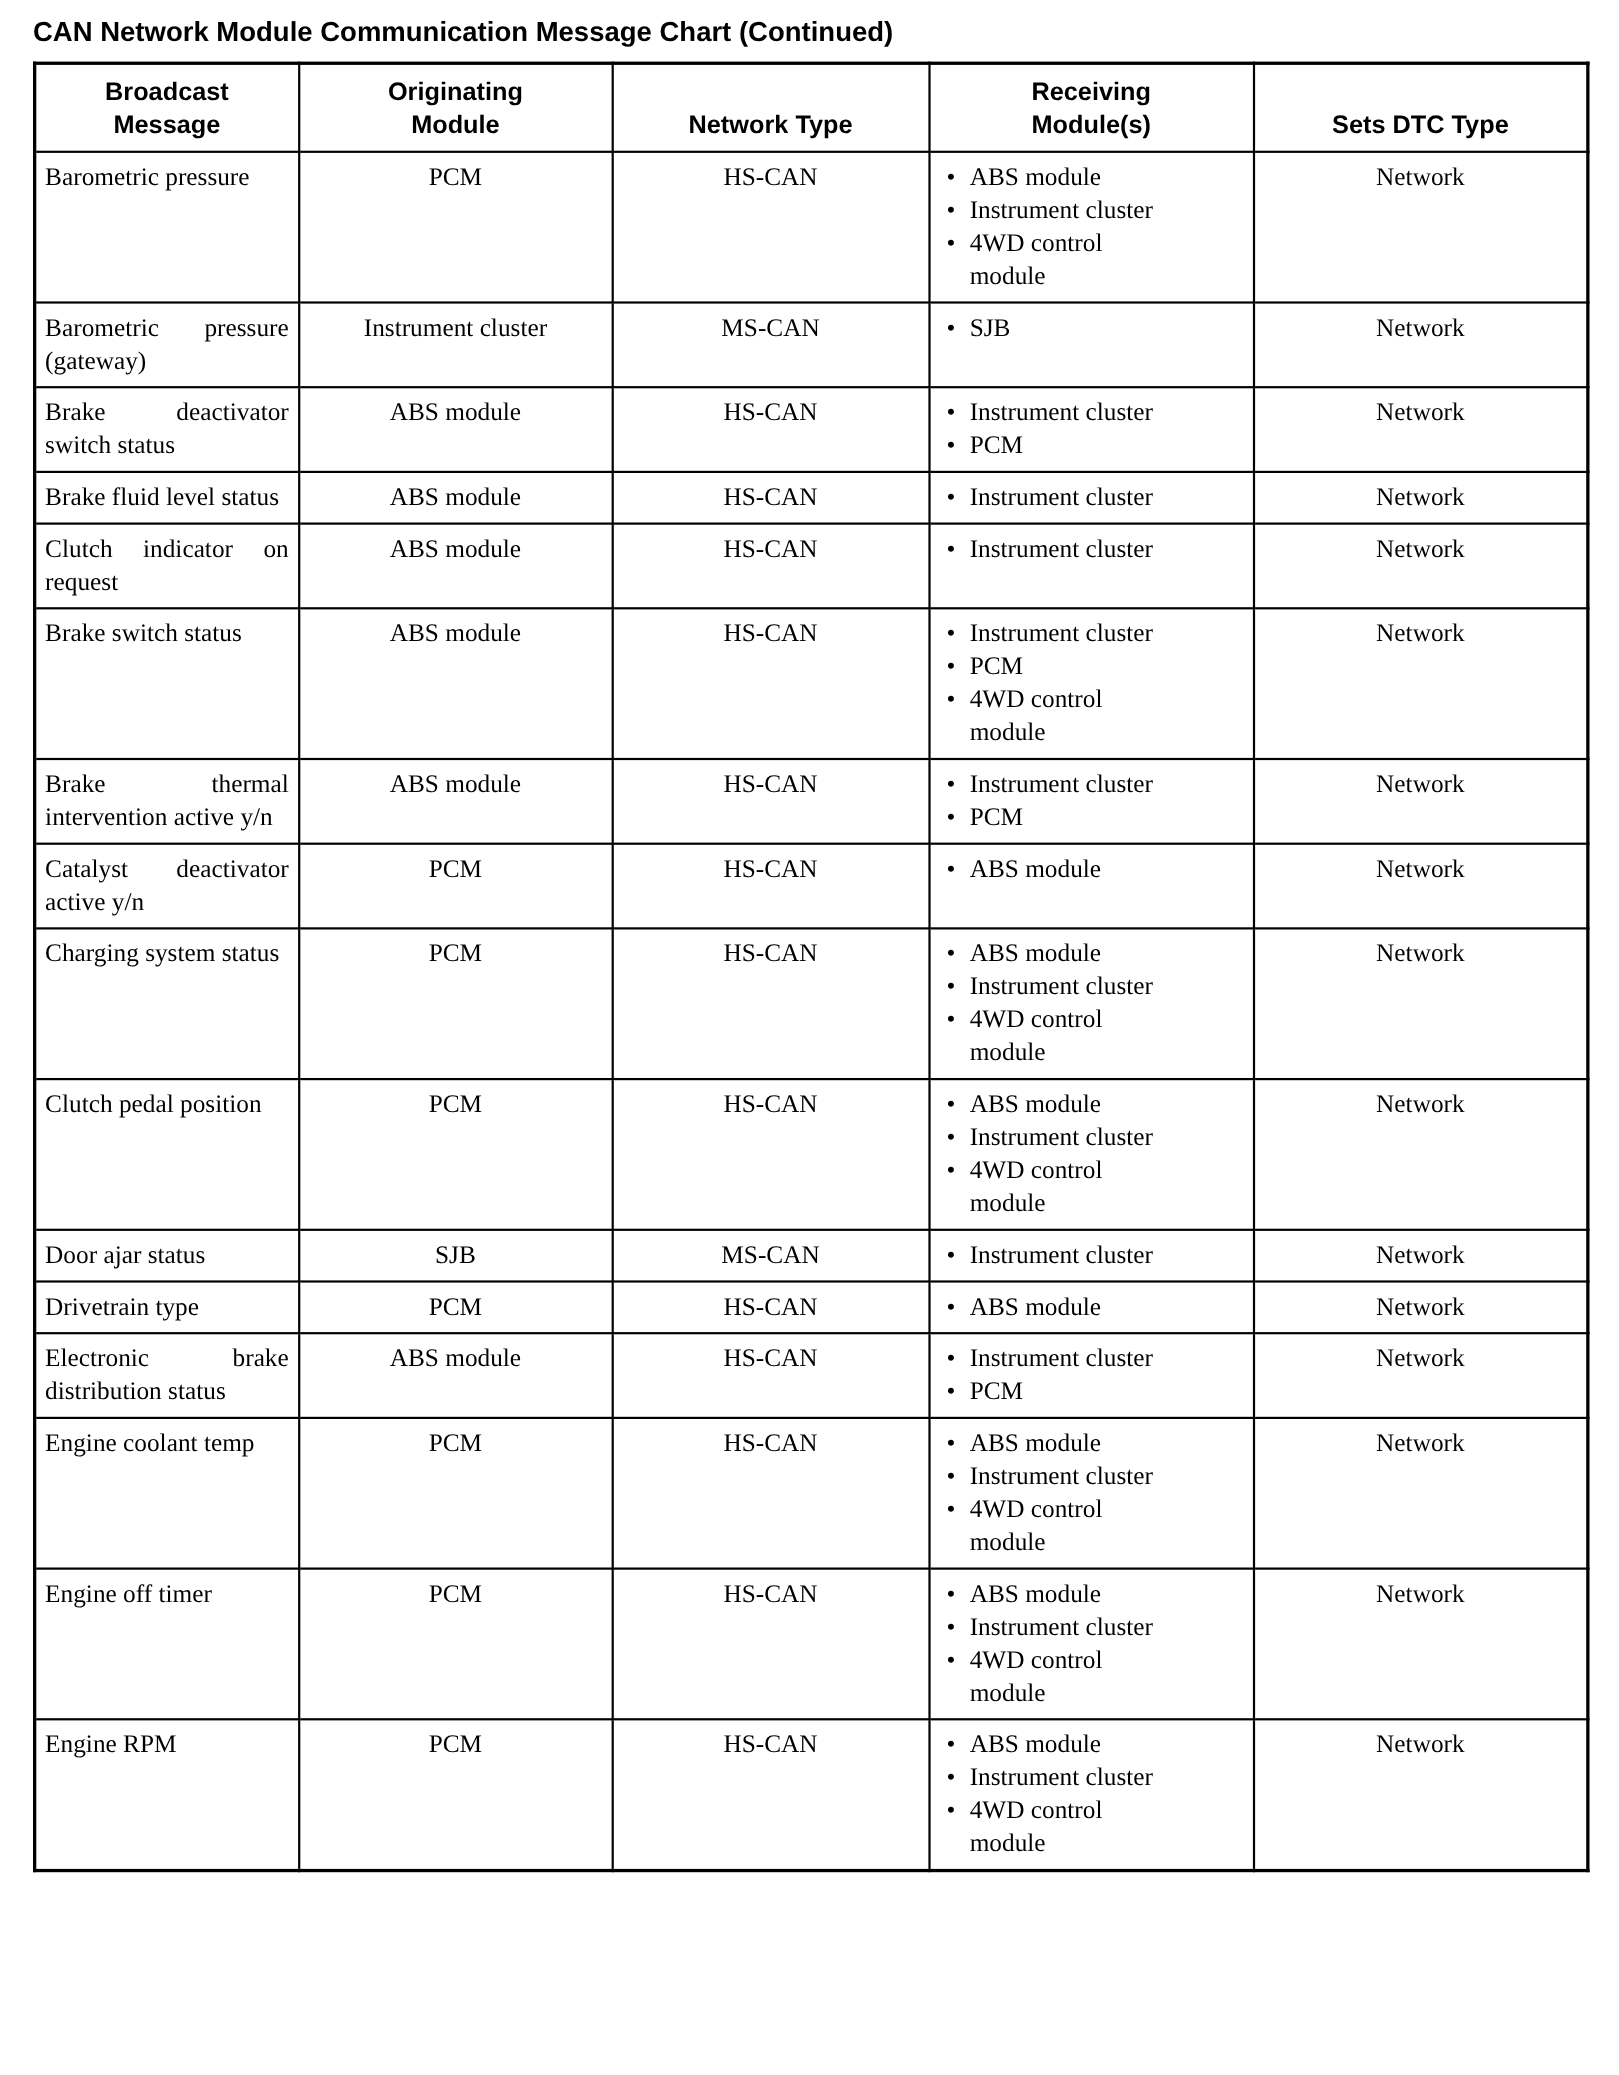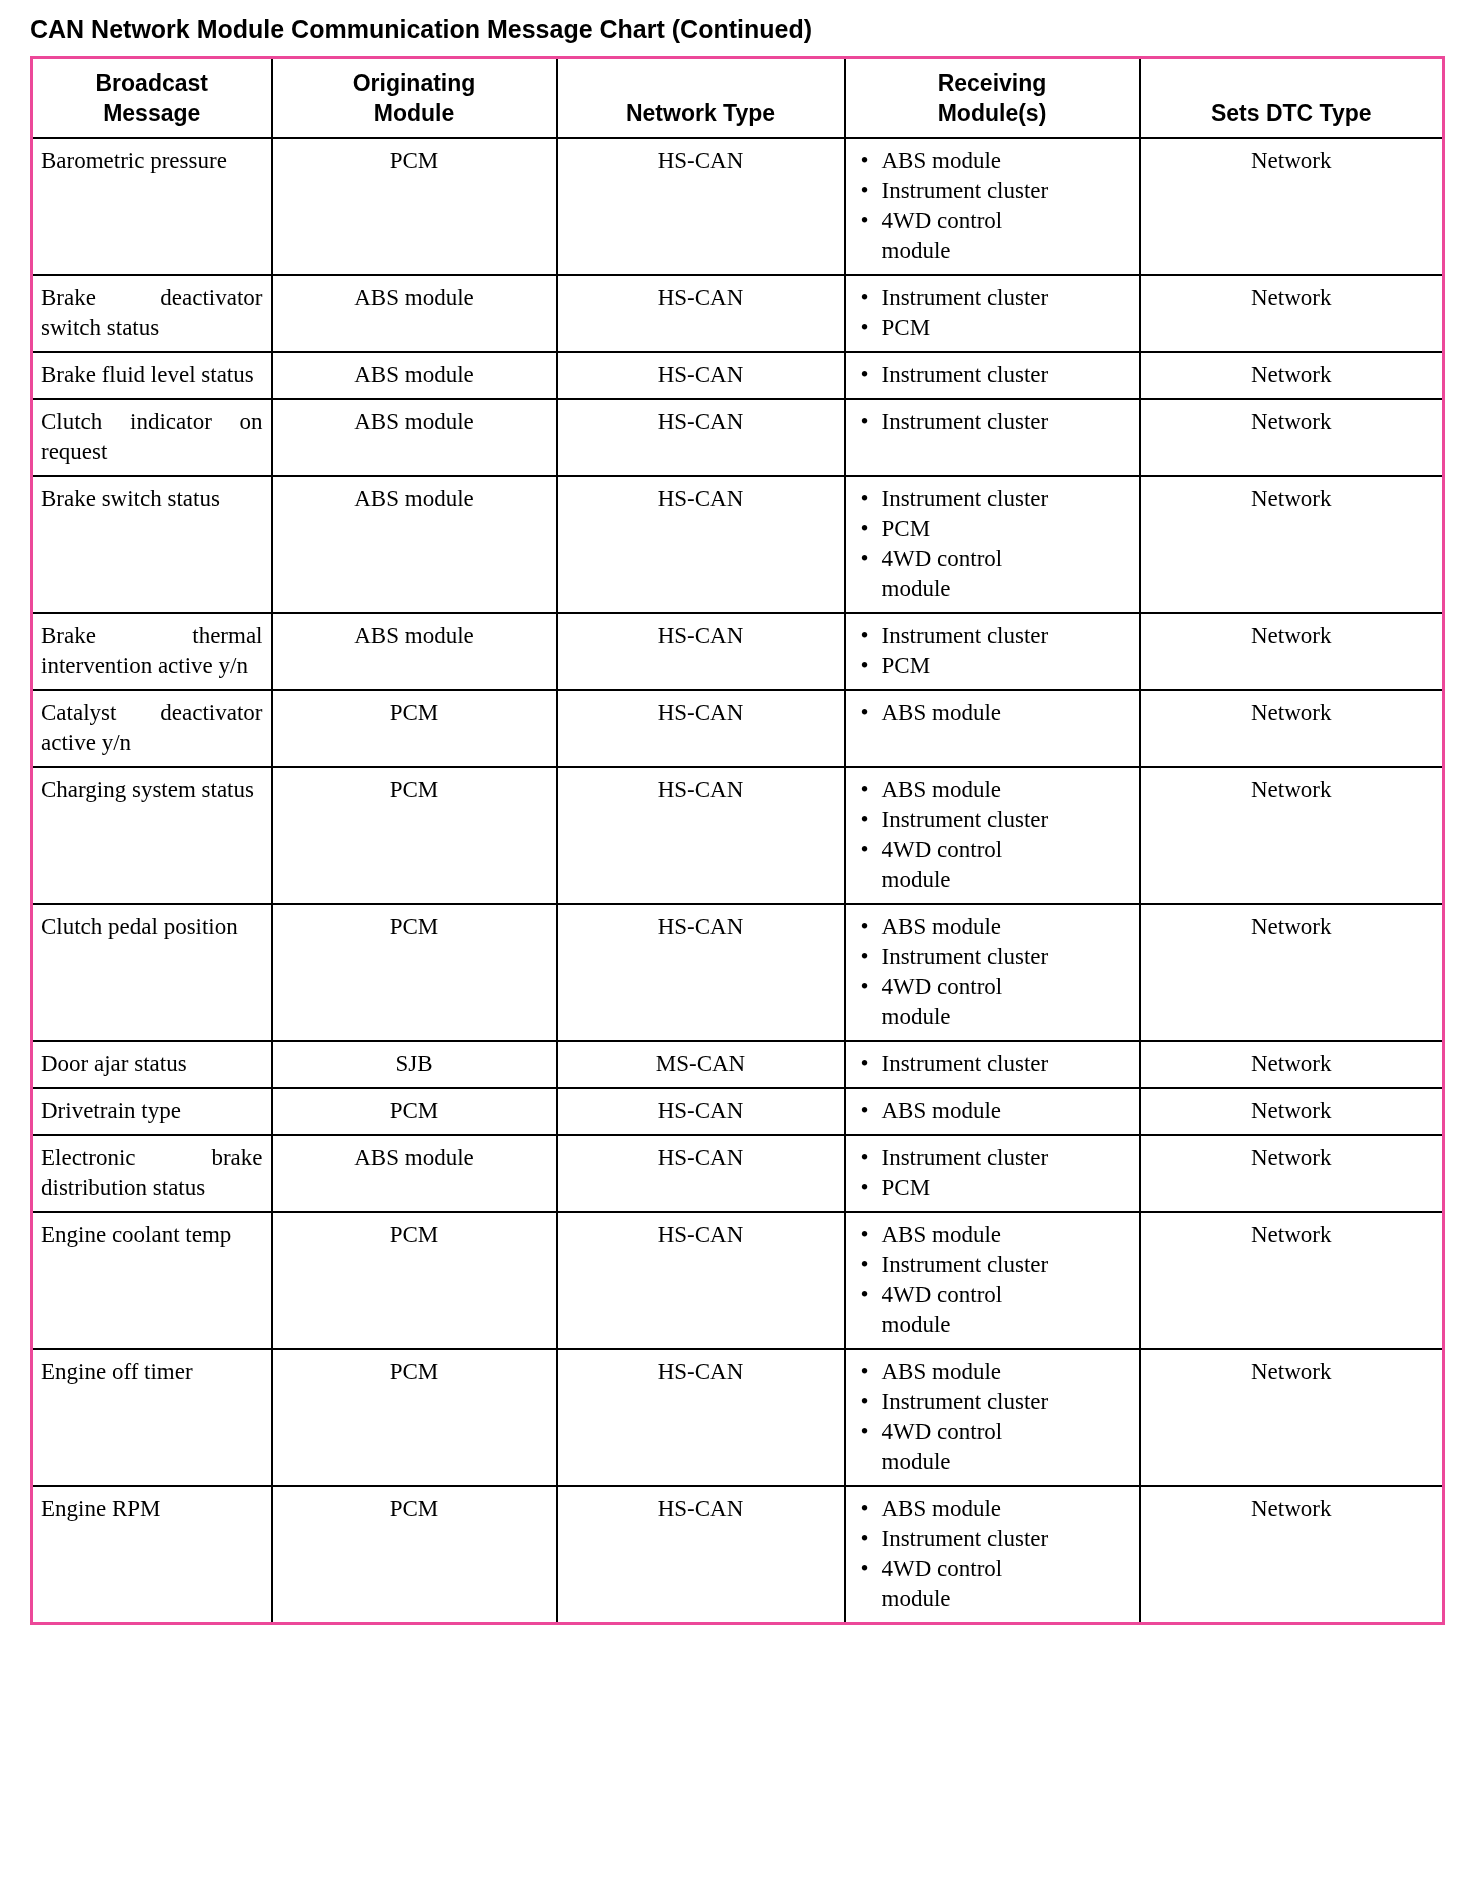"Broadcast" table.msg-chart { border: 3px solid #ec4899 -> 3px solid #000000 }
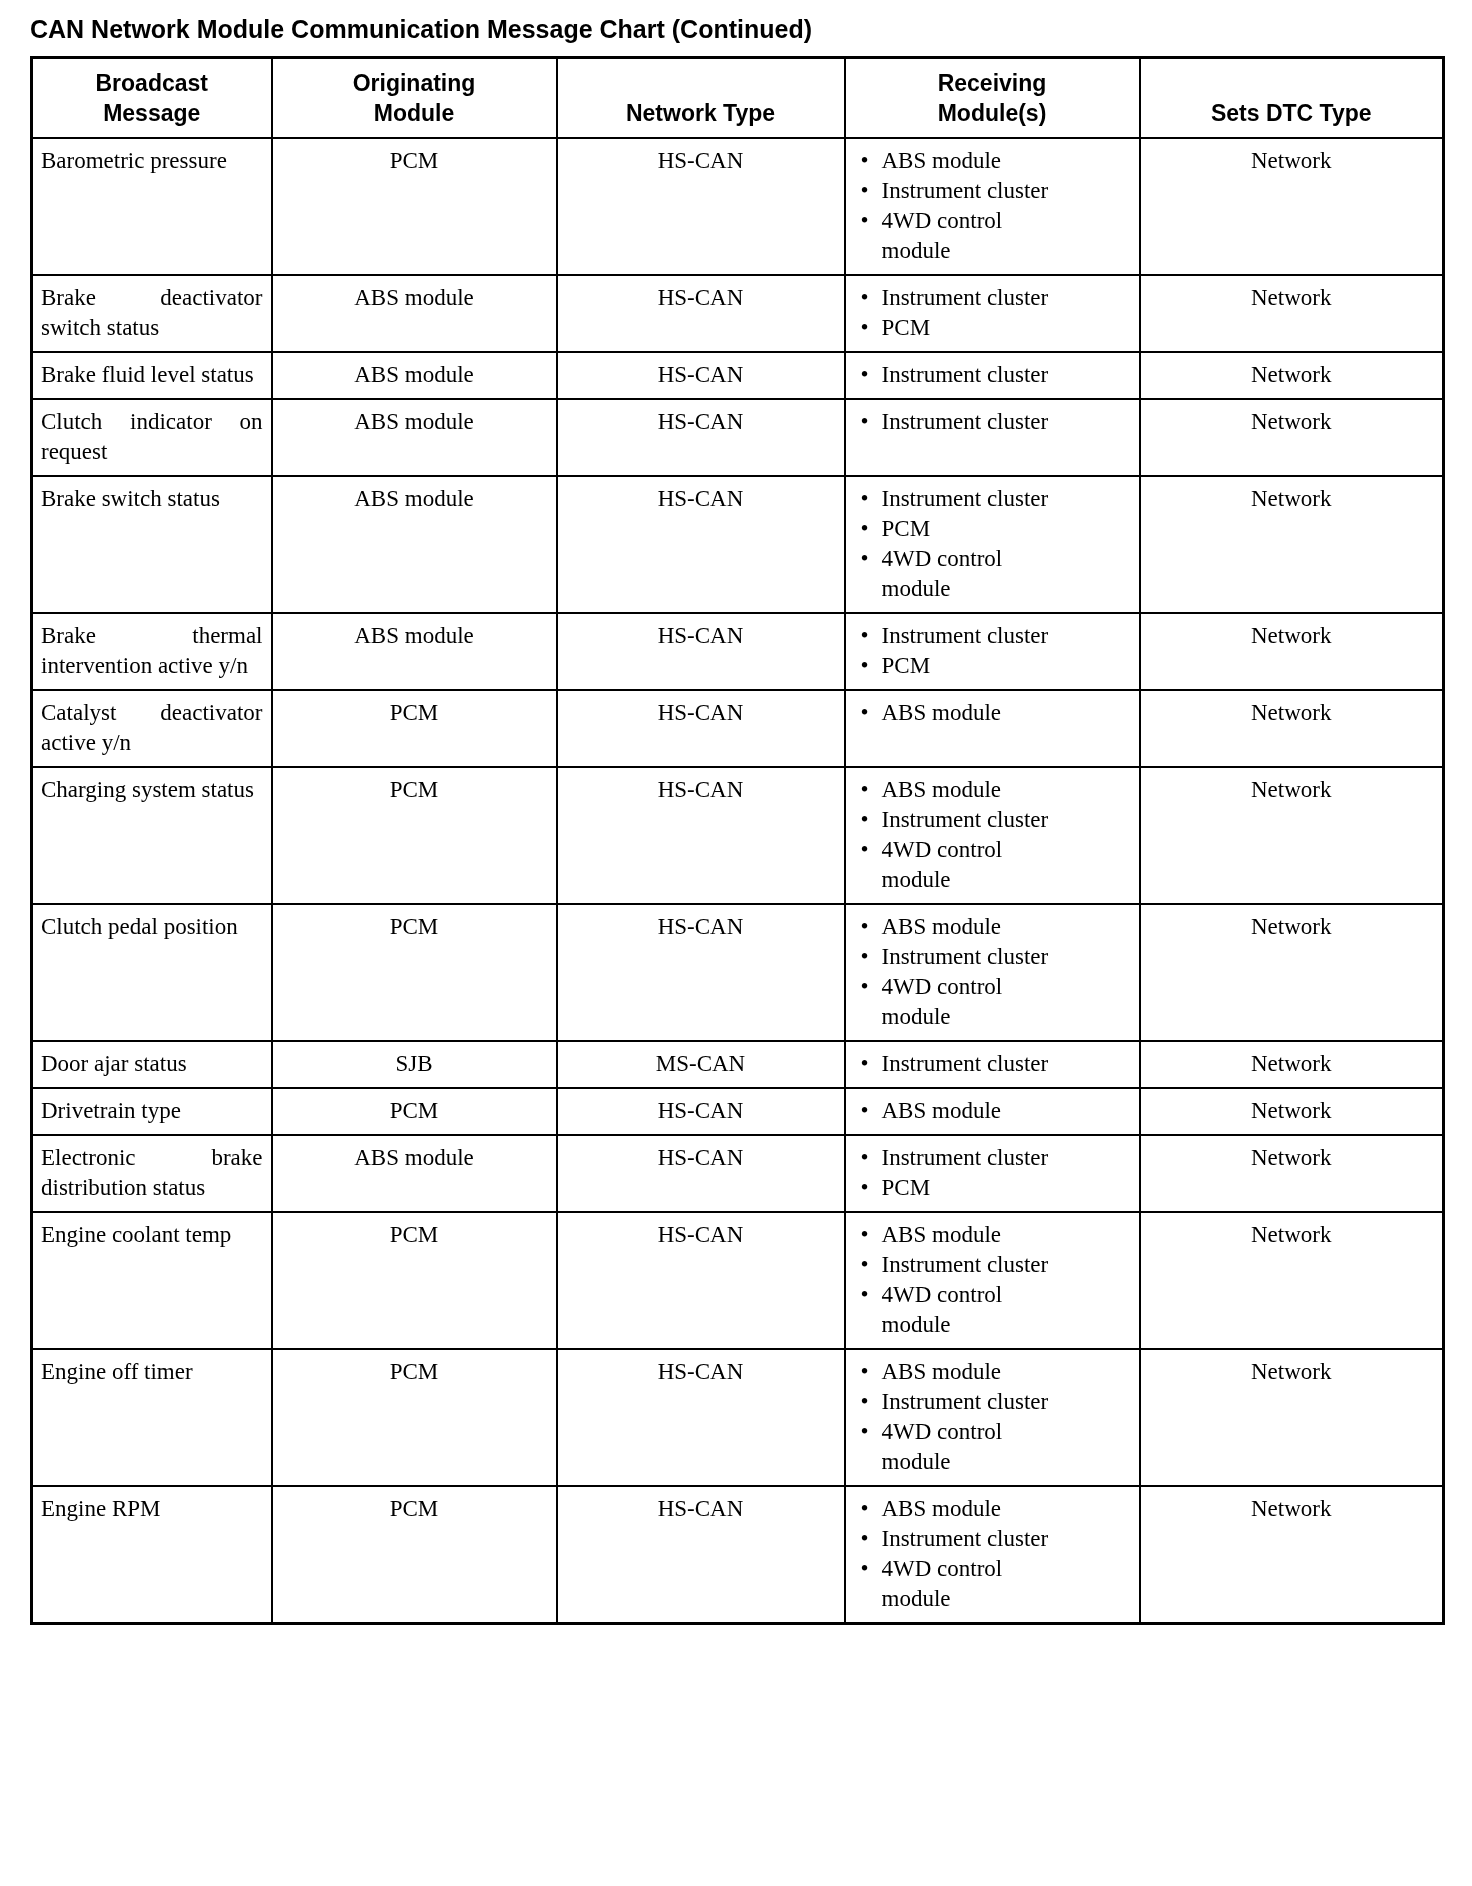"Barometric pressure (gateway)" tr { html: none -> <tr> <td>Barometric pressure (gateway)</td> <td>Instrument cluster</td> <td>MS-CAN</td> <td> <ul> <li><span>•</span><span>SJB</span></li> </ul> </td> <td>Network</td> </tr> }
